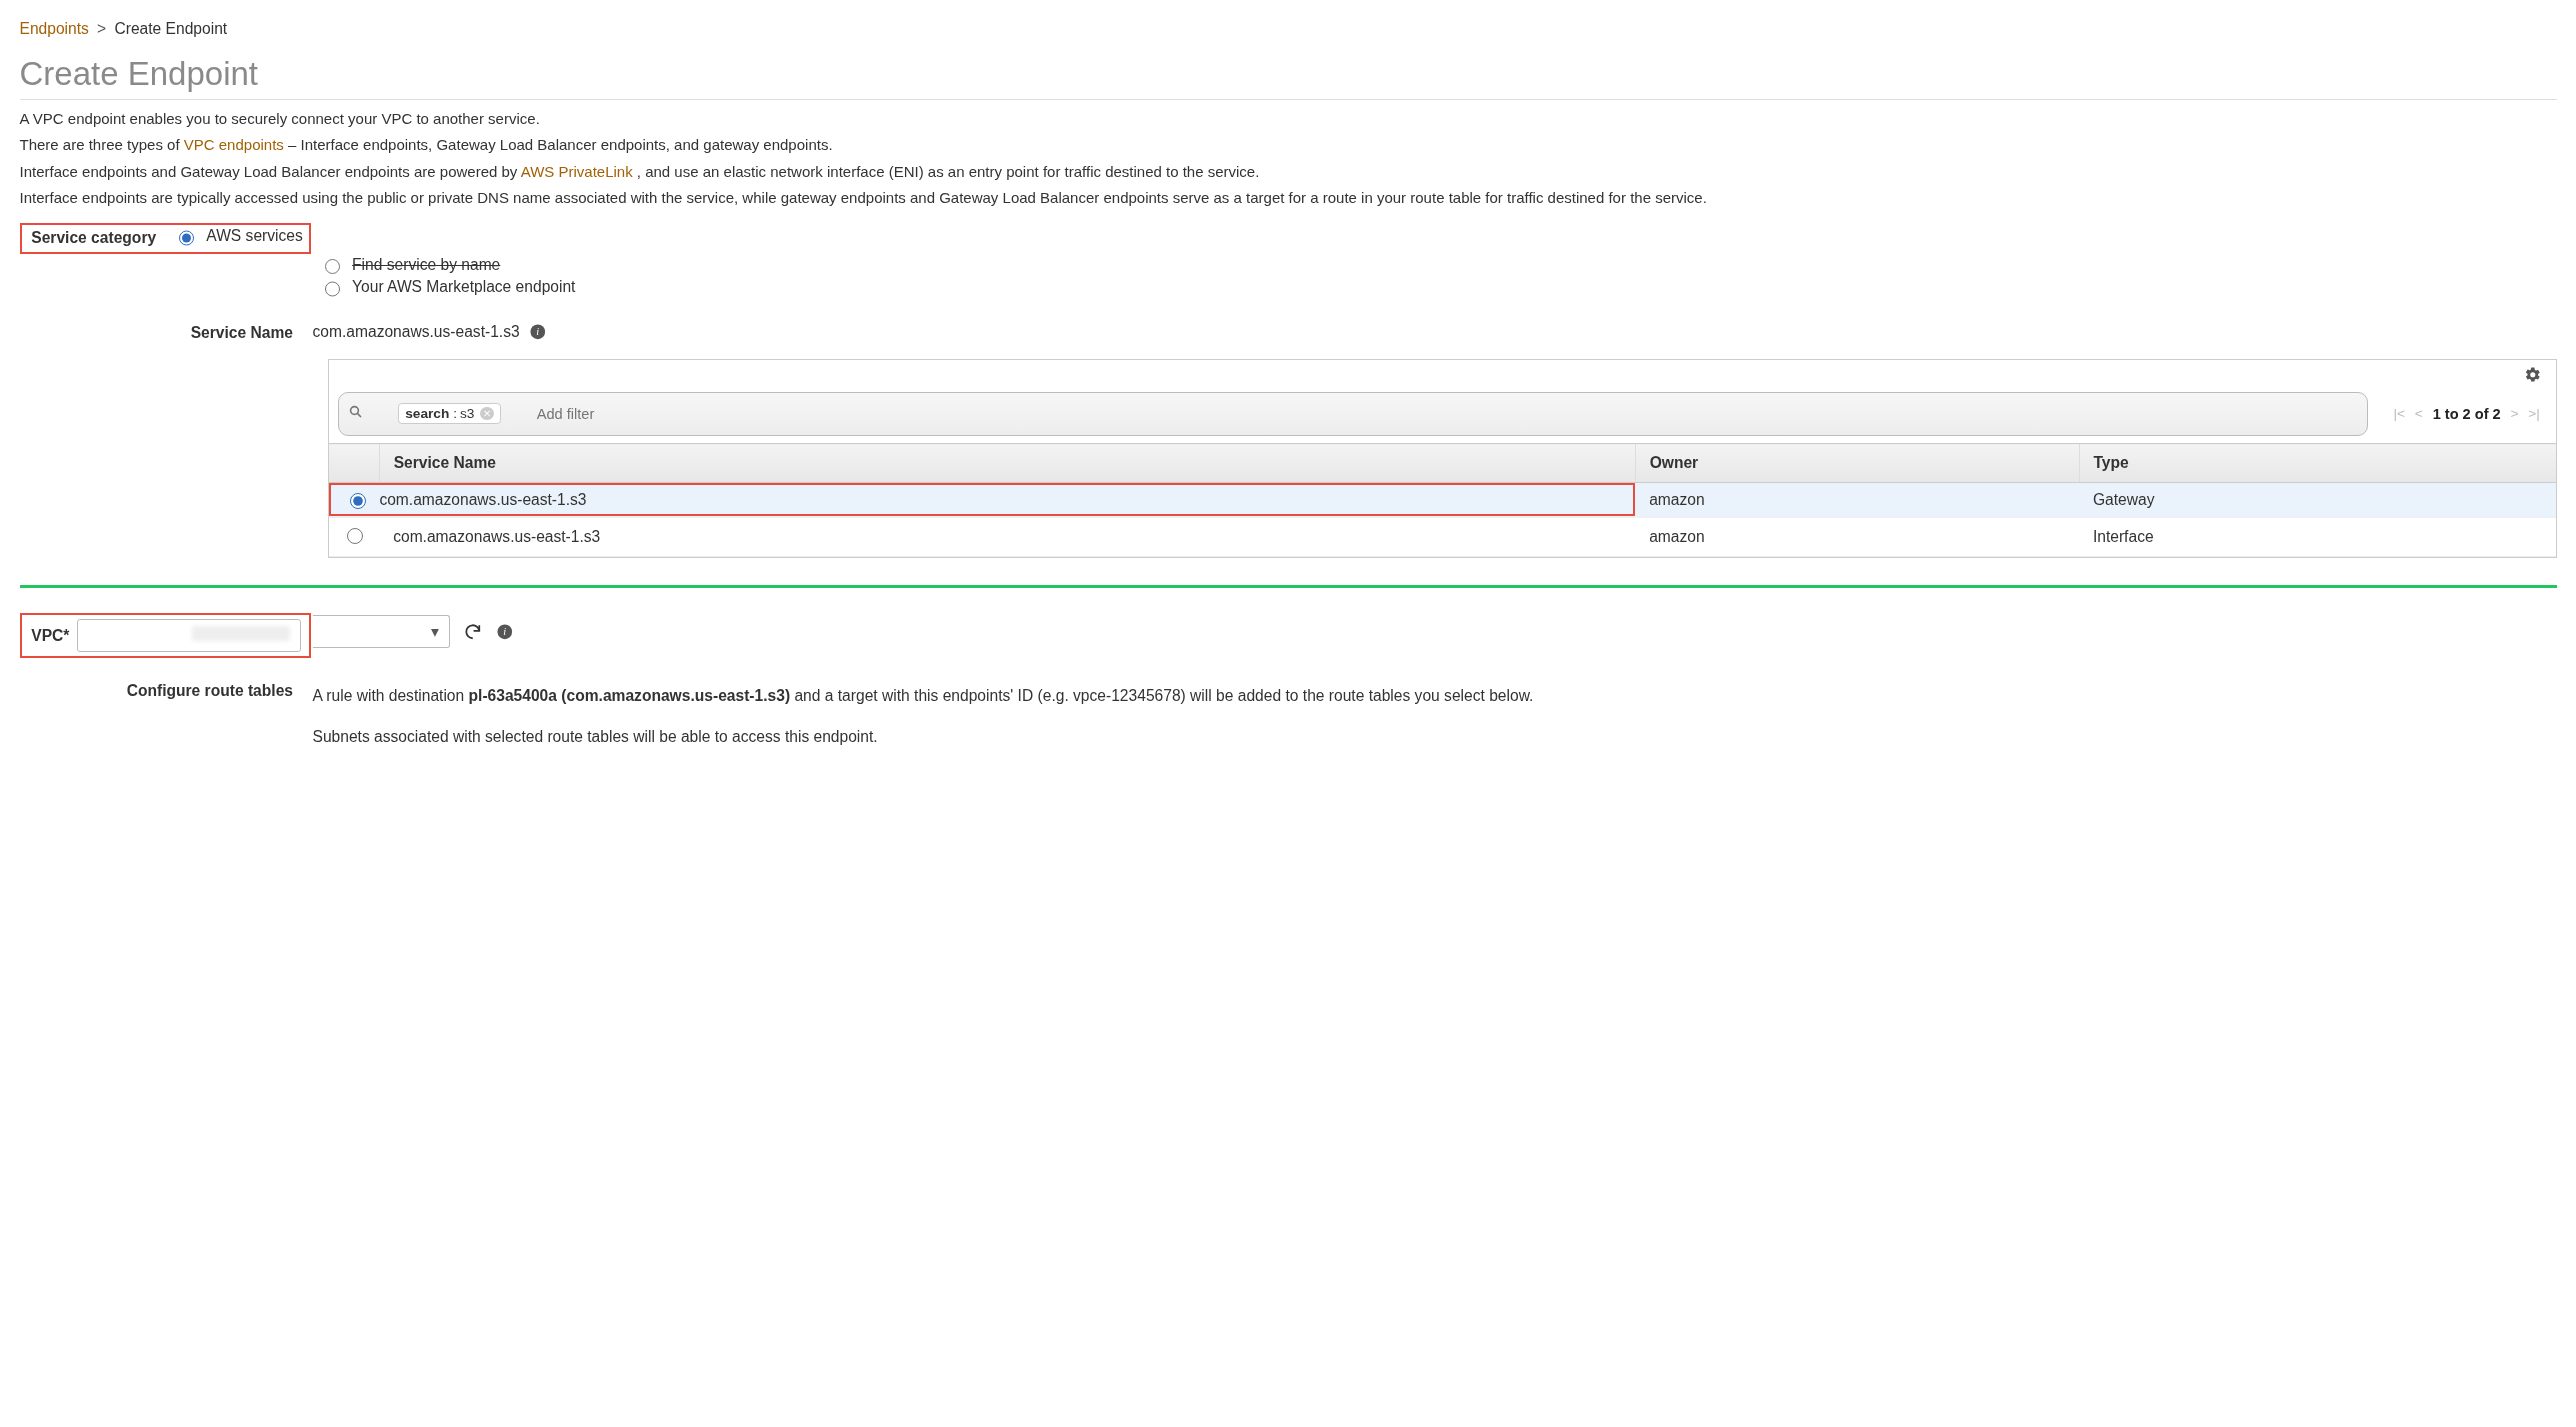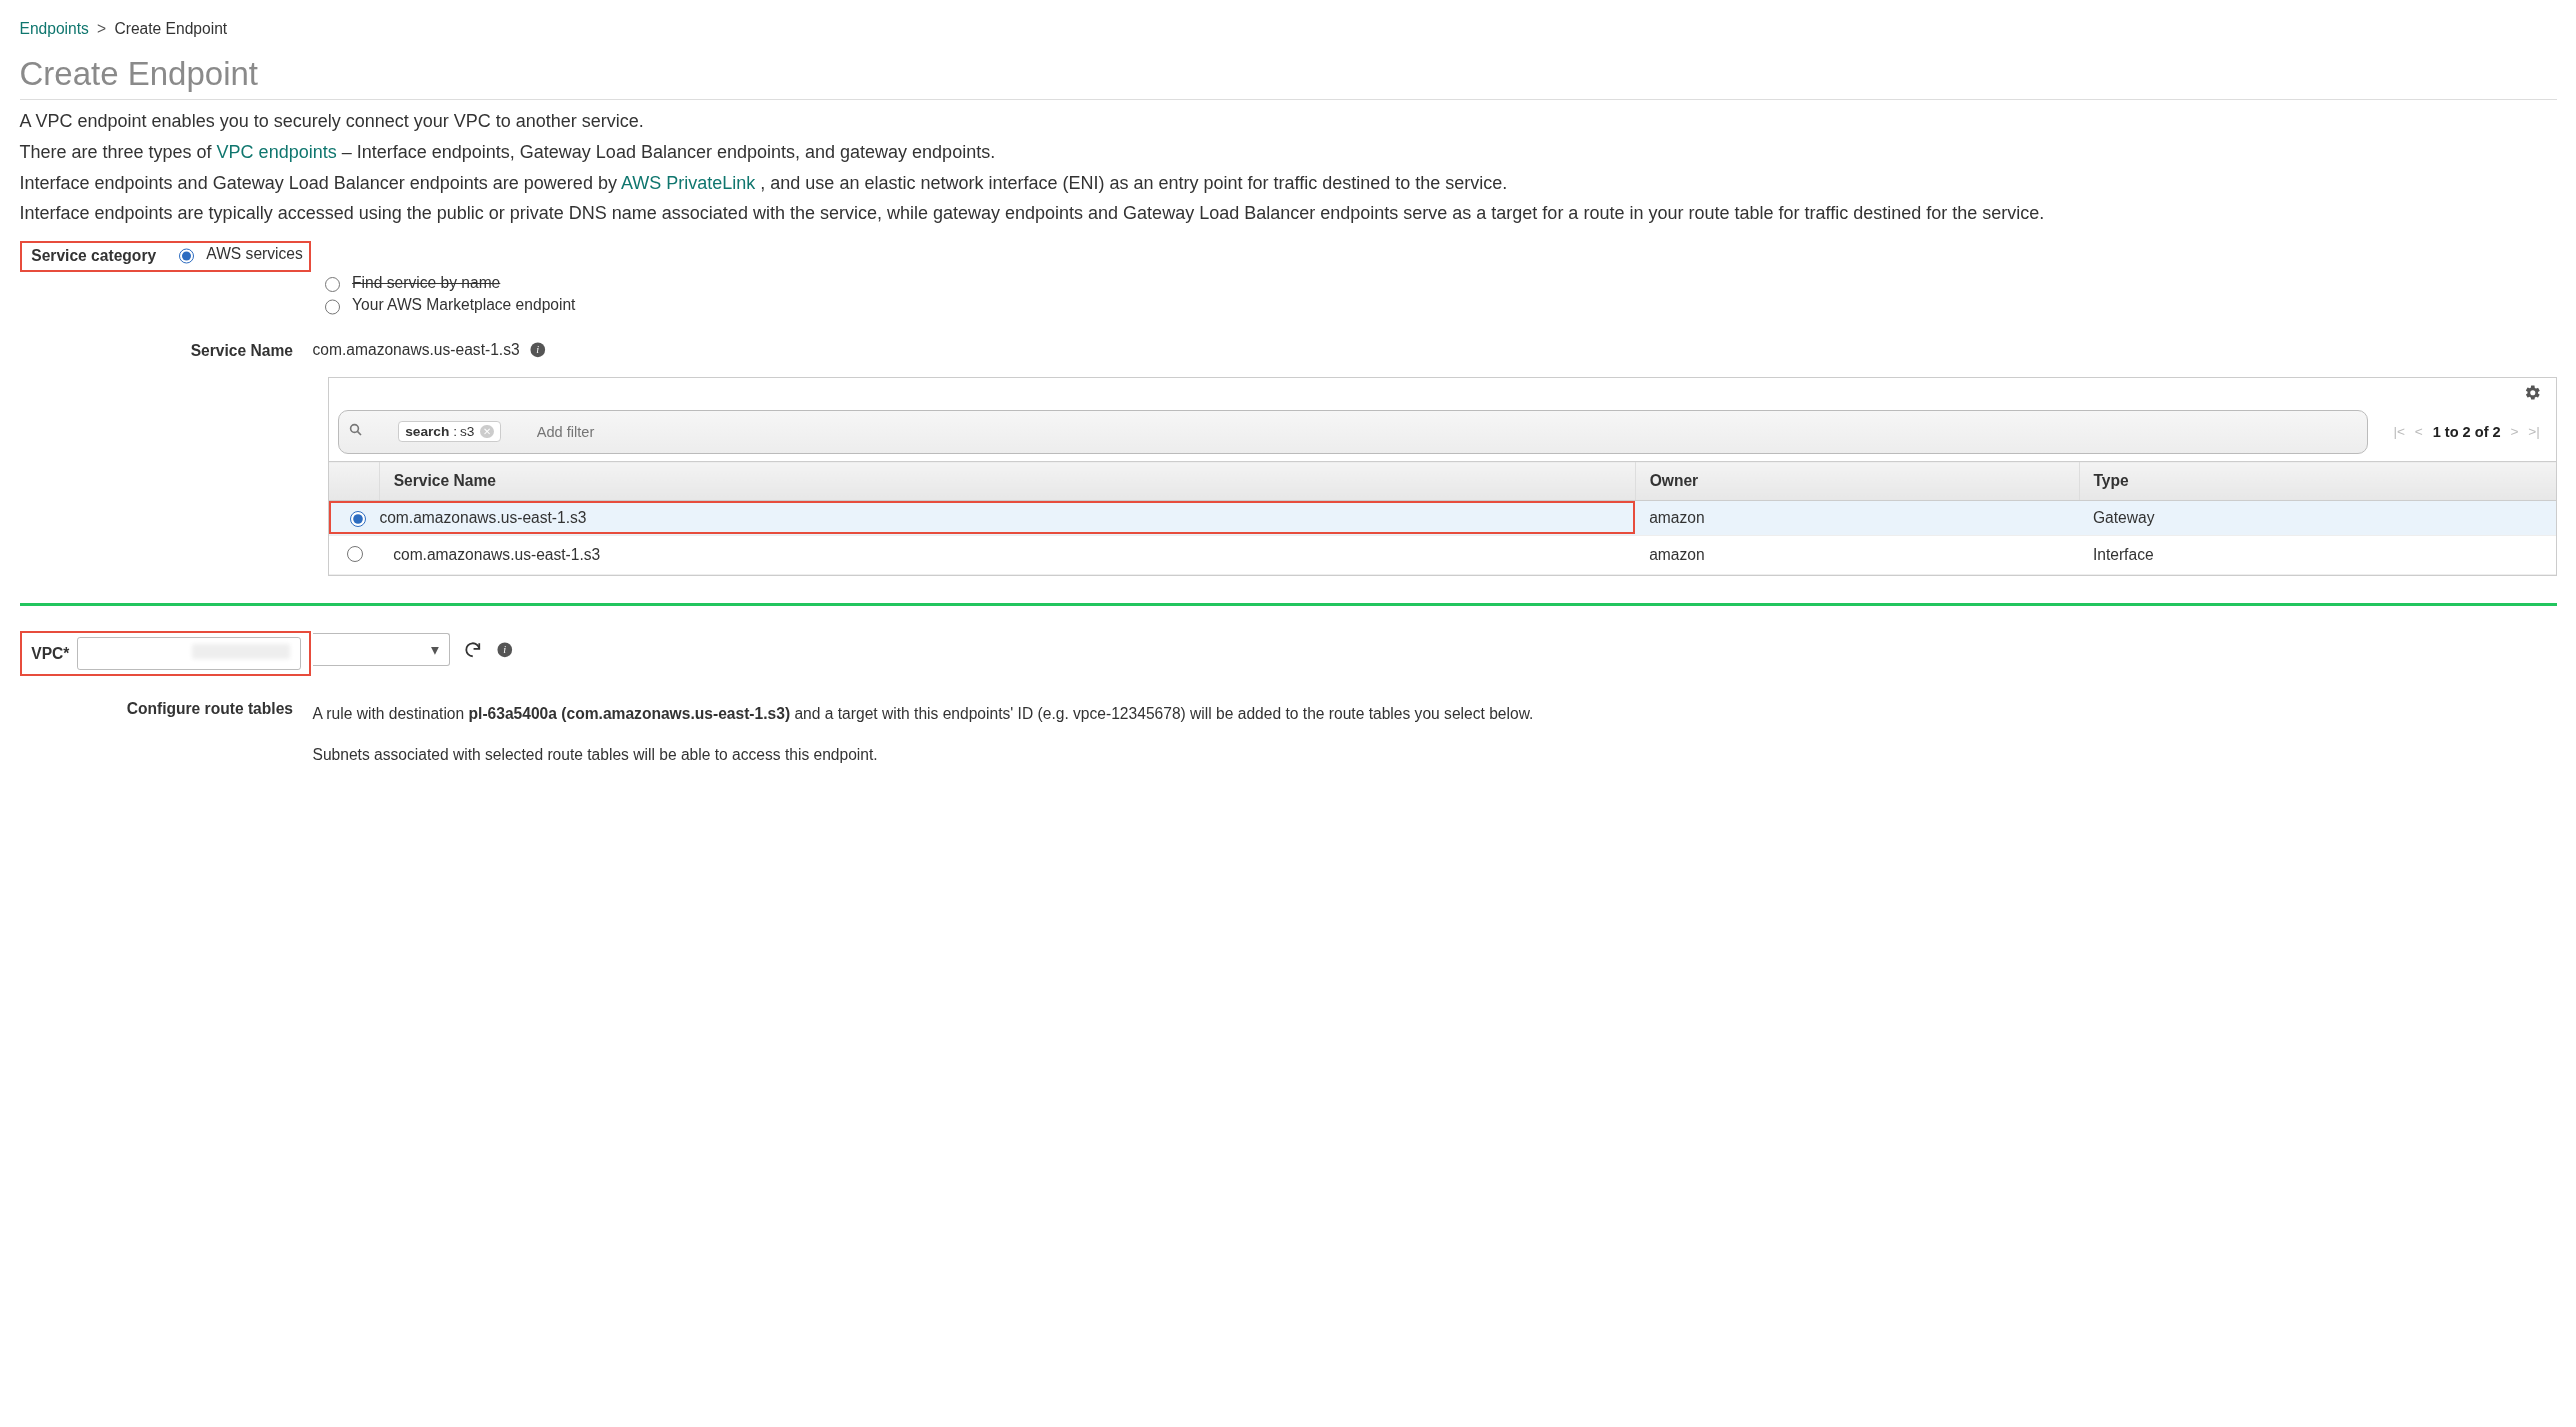"Endpoints" a { color: #0f766e -> #a16207 }
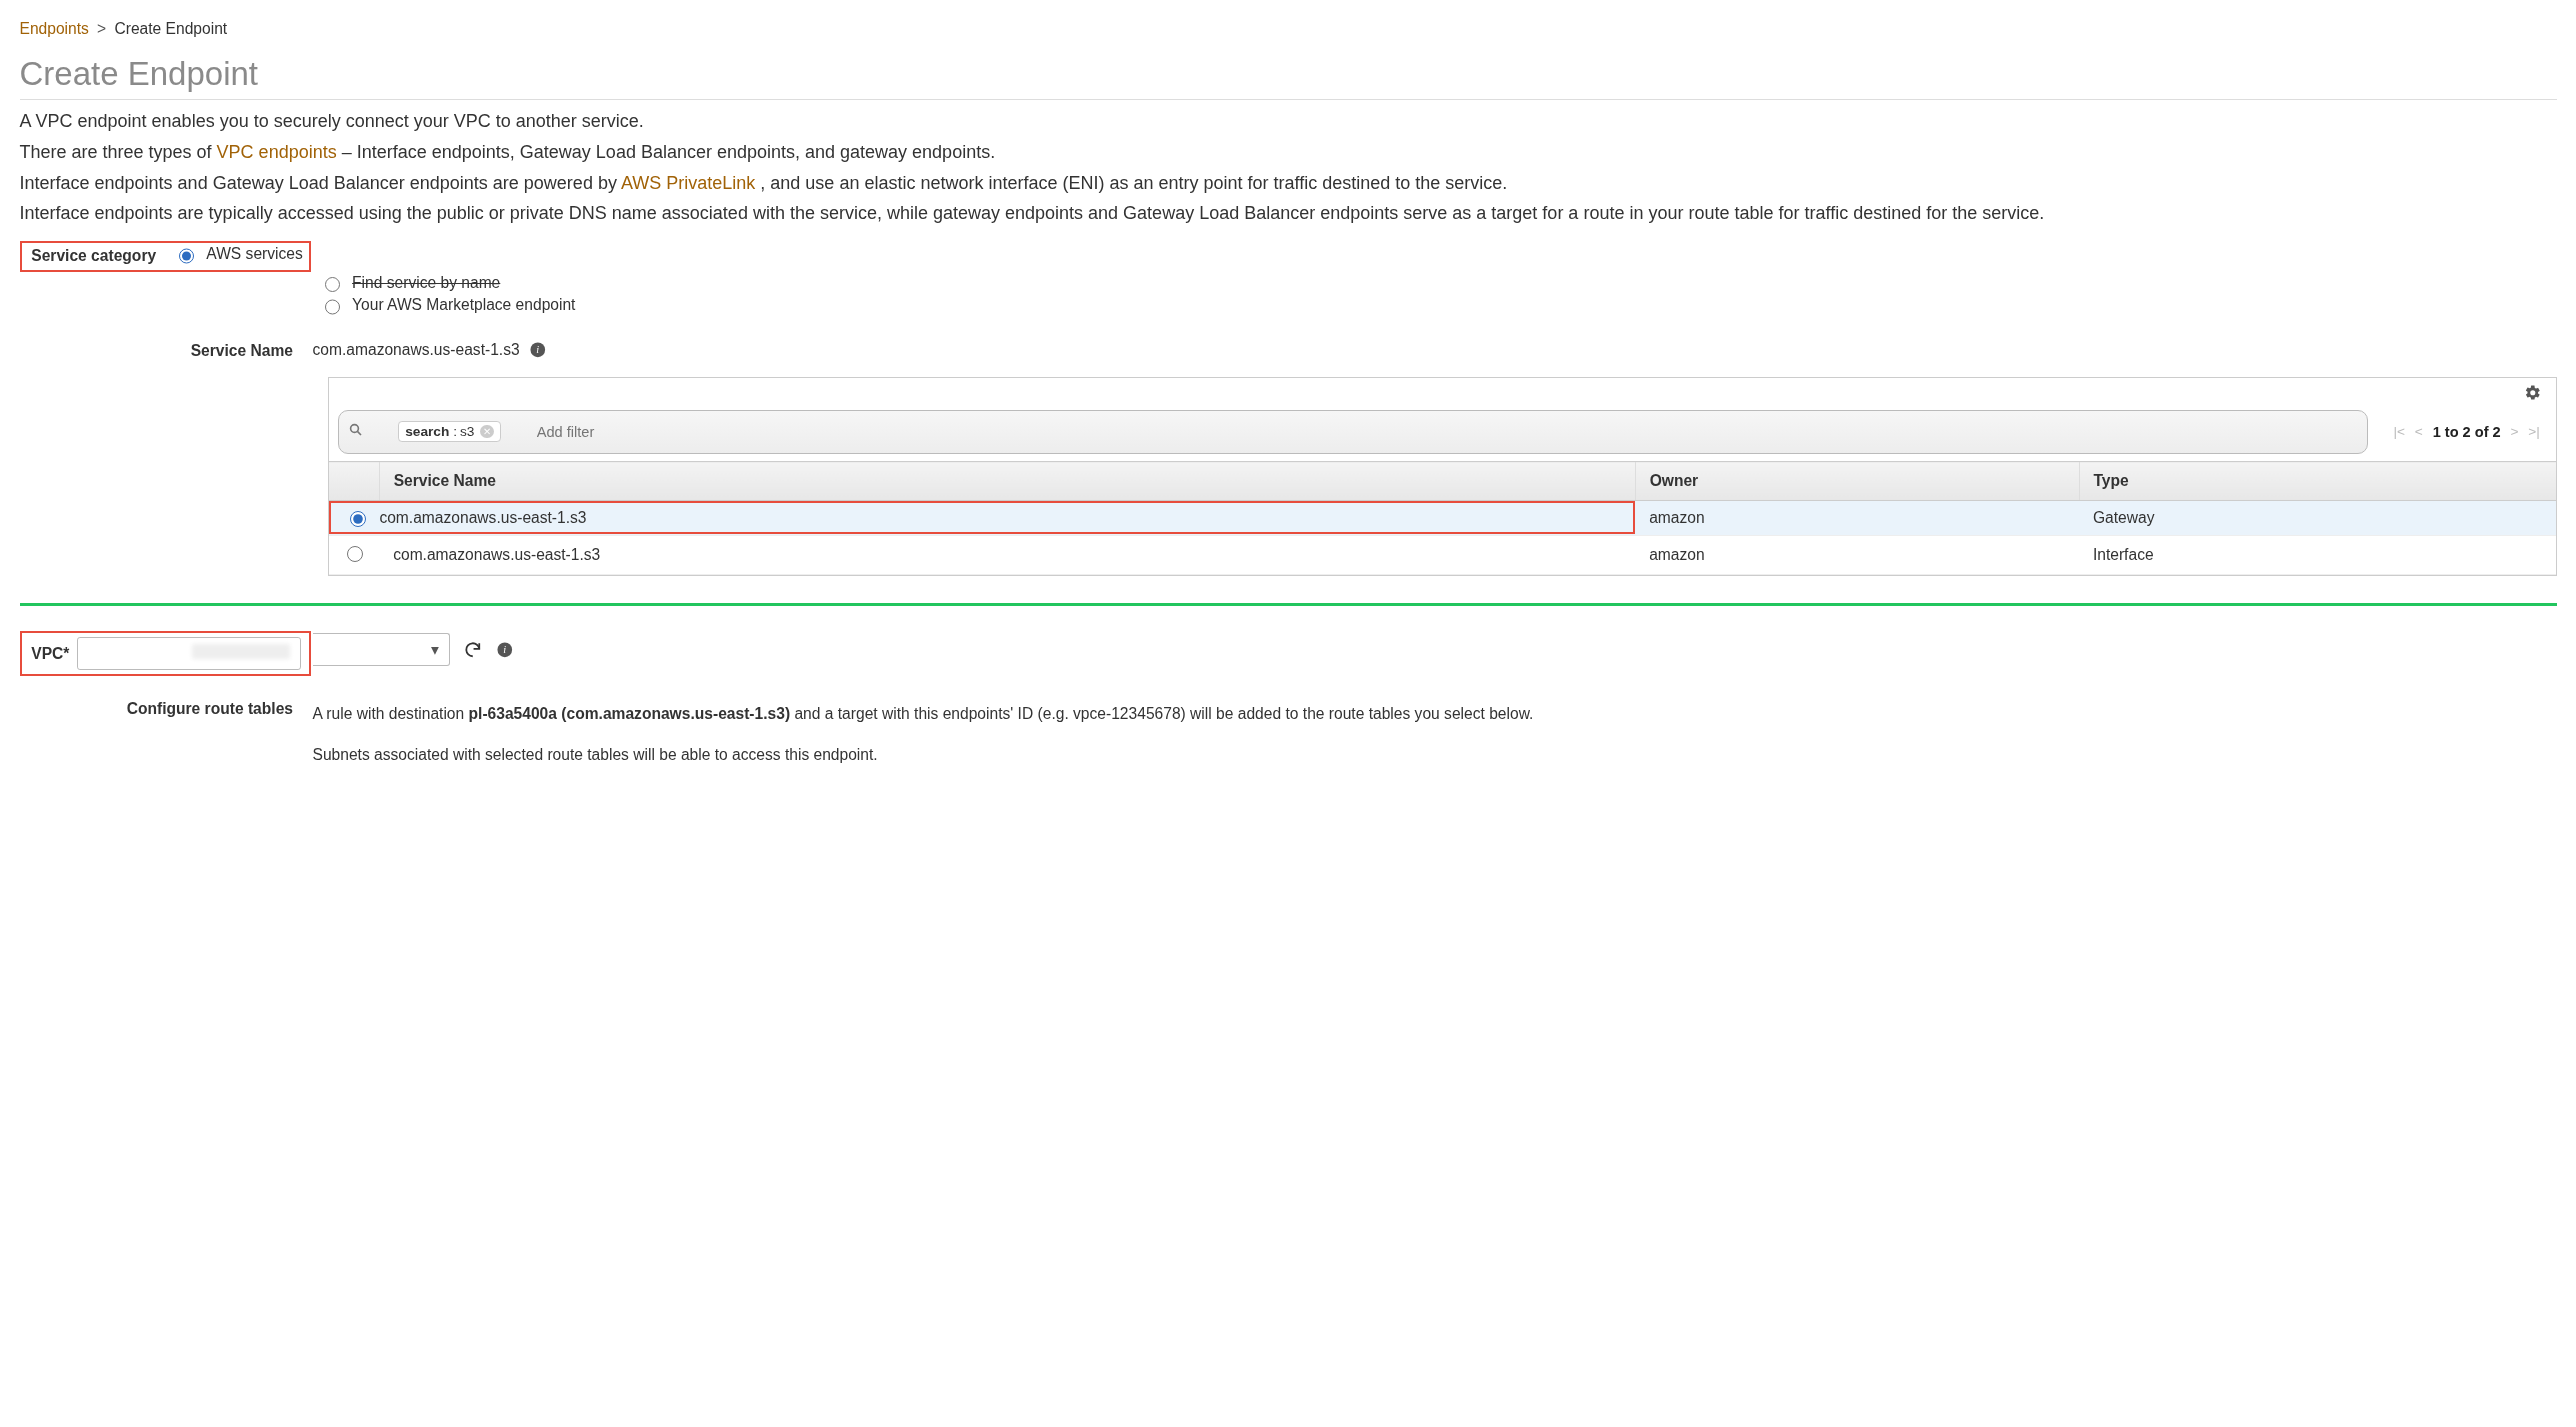"A VPC endpoint enables you" .intro p { font-size: 18px -> 15px }
